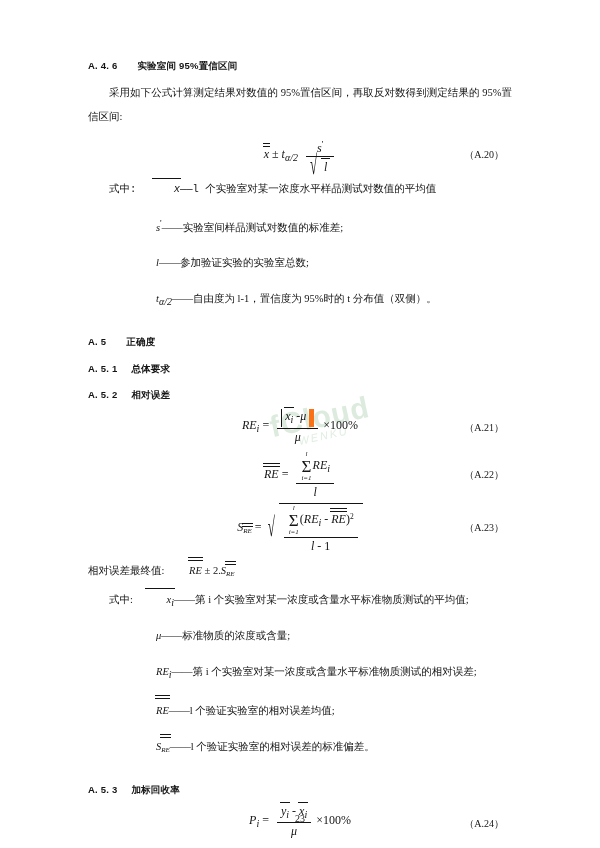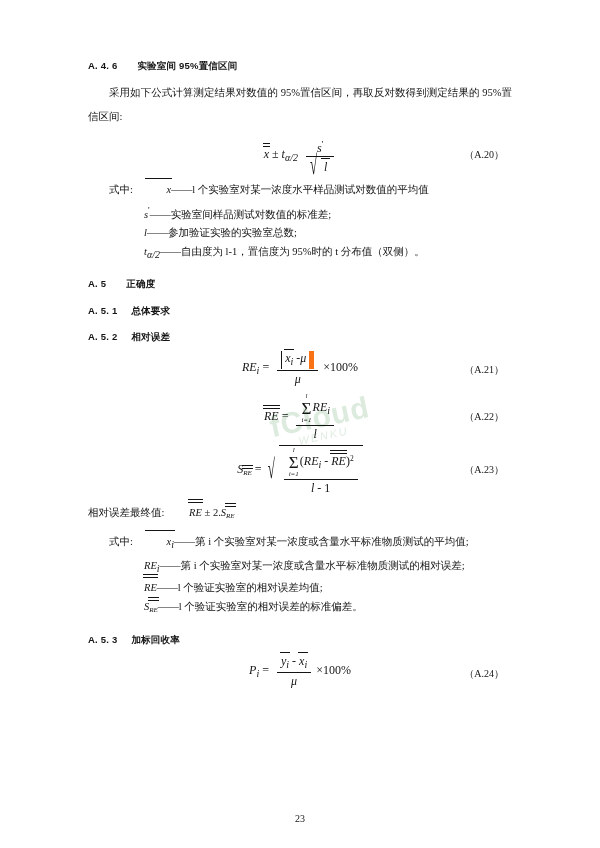"式中: x——l 个实验室对某一浓度水平样品测试对数值的平均值" div.note-line { font-family: none -> Liberation Mono, monospace }
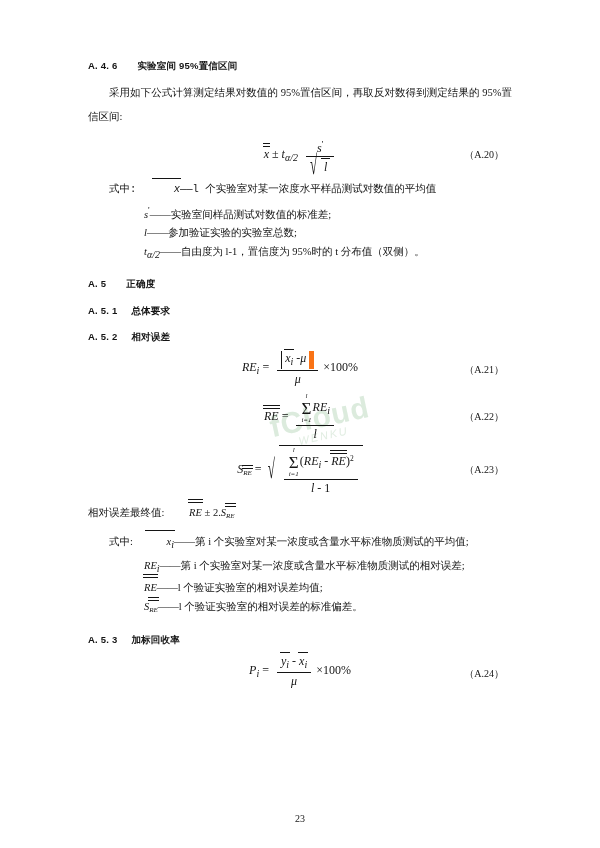"s'——实验室间样品测试对数值的标准差;" .defline { line-height: 19px -> 24px; margin: 0 -> 12px }
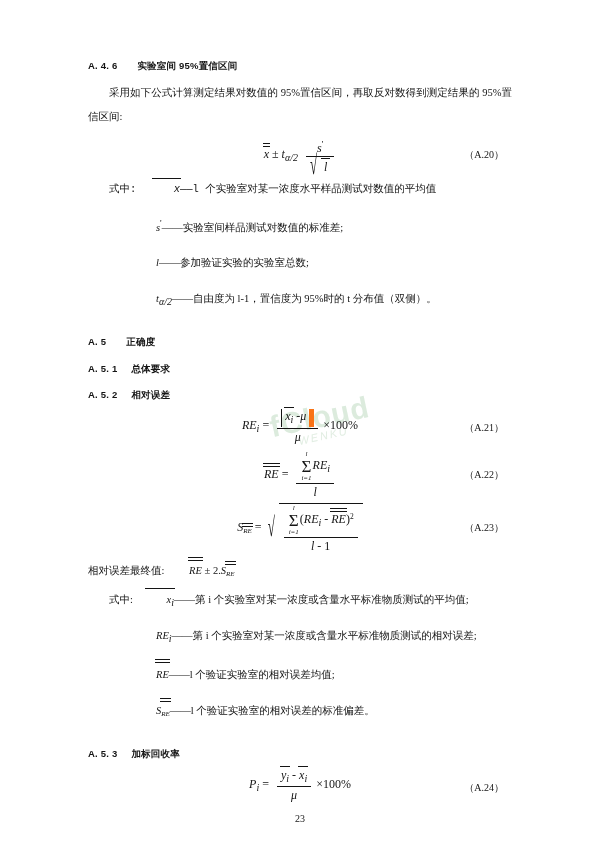"μ——标准物质的浓度或含量;" div.defline { html: none -> <div> <span>μ</span>——<span>标准物质的浓度或含量;</span> </div> }
